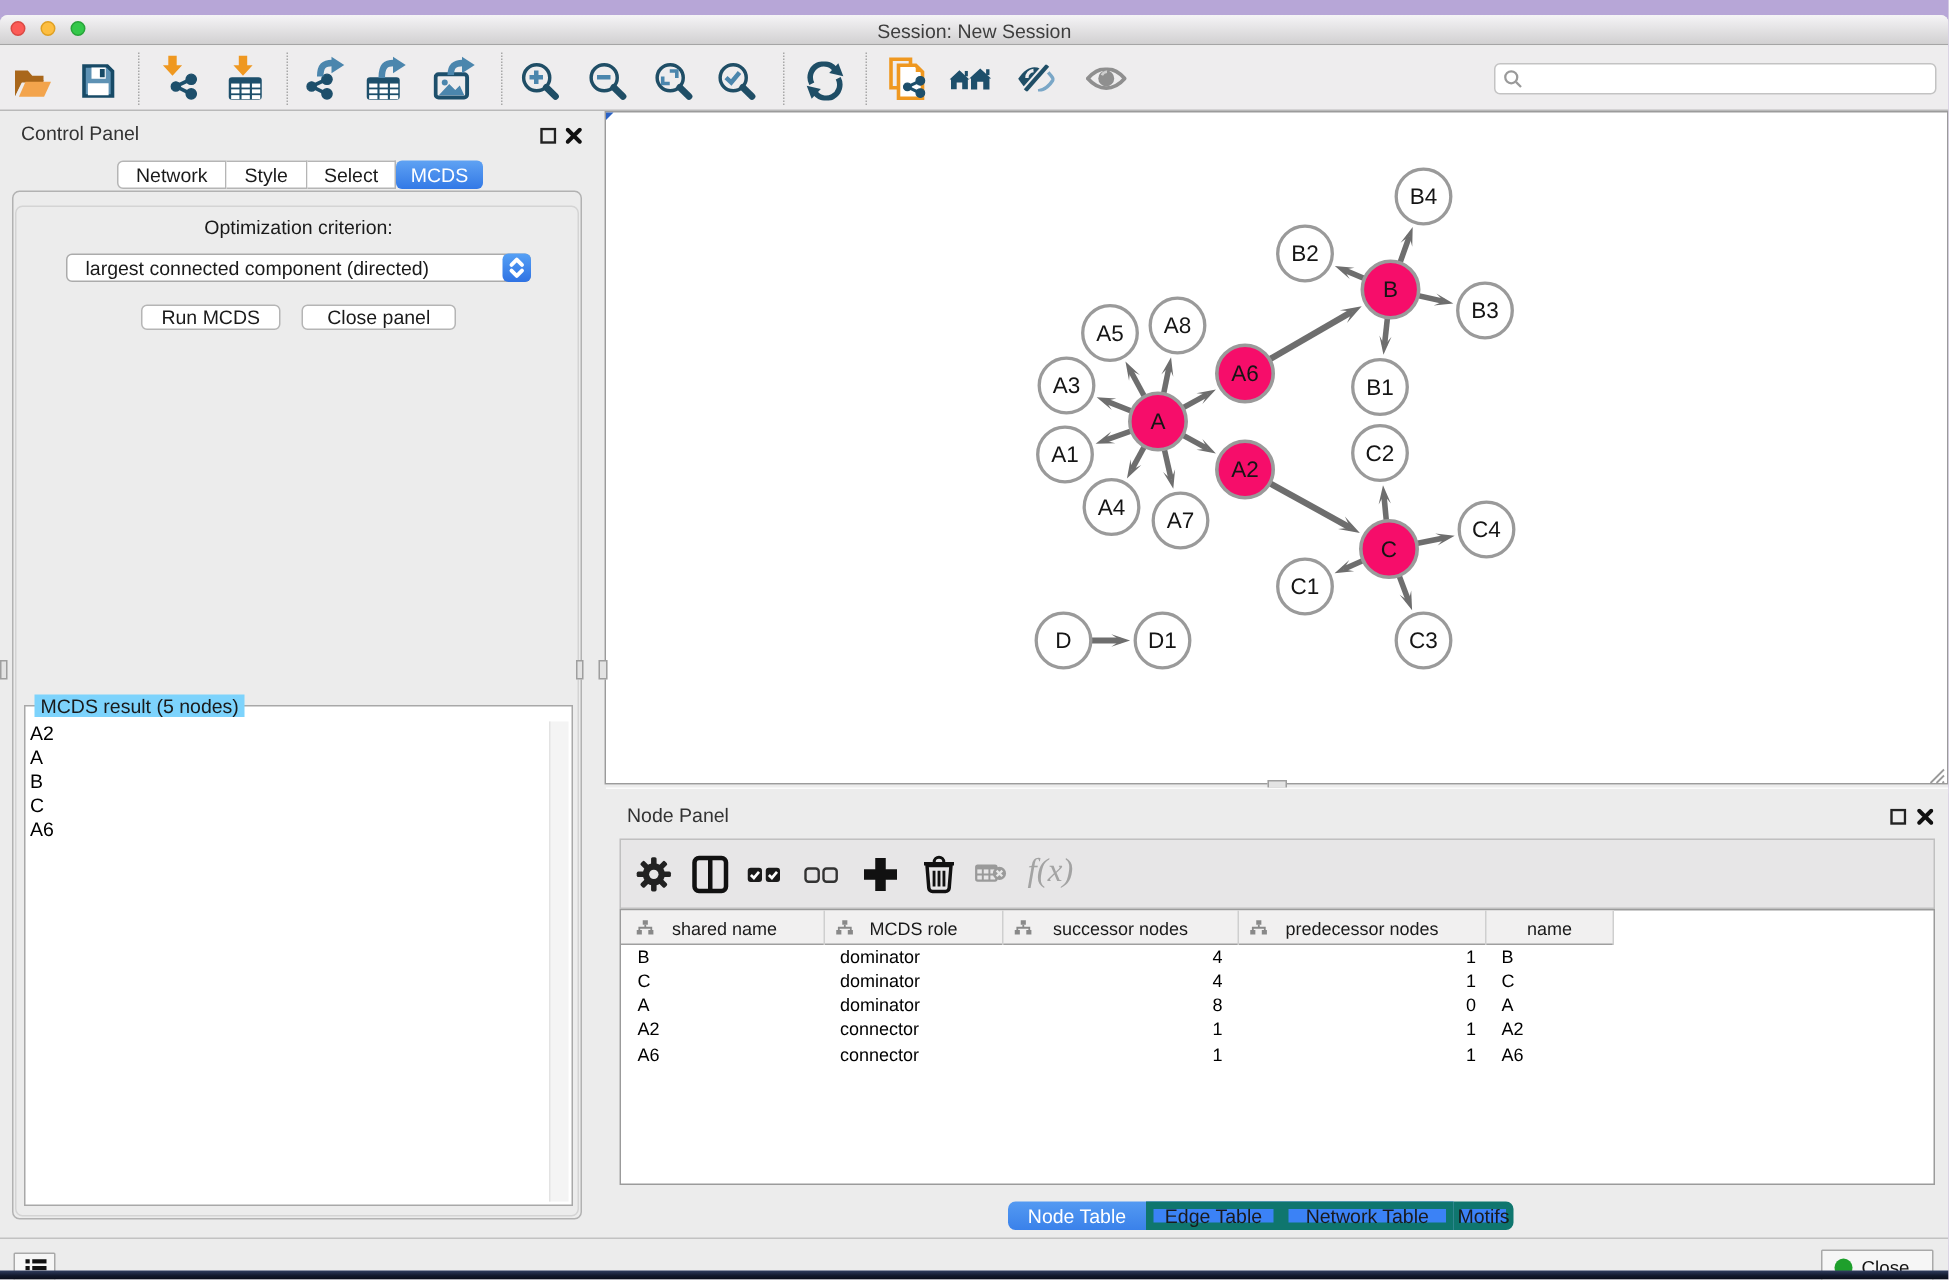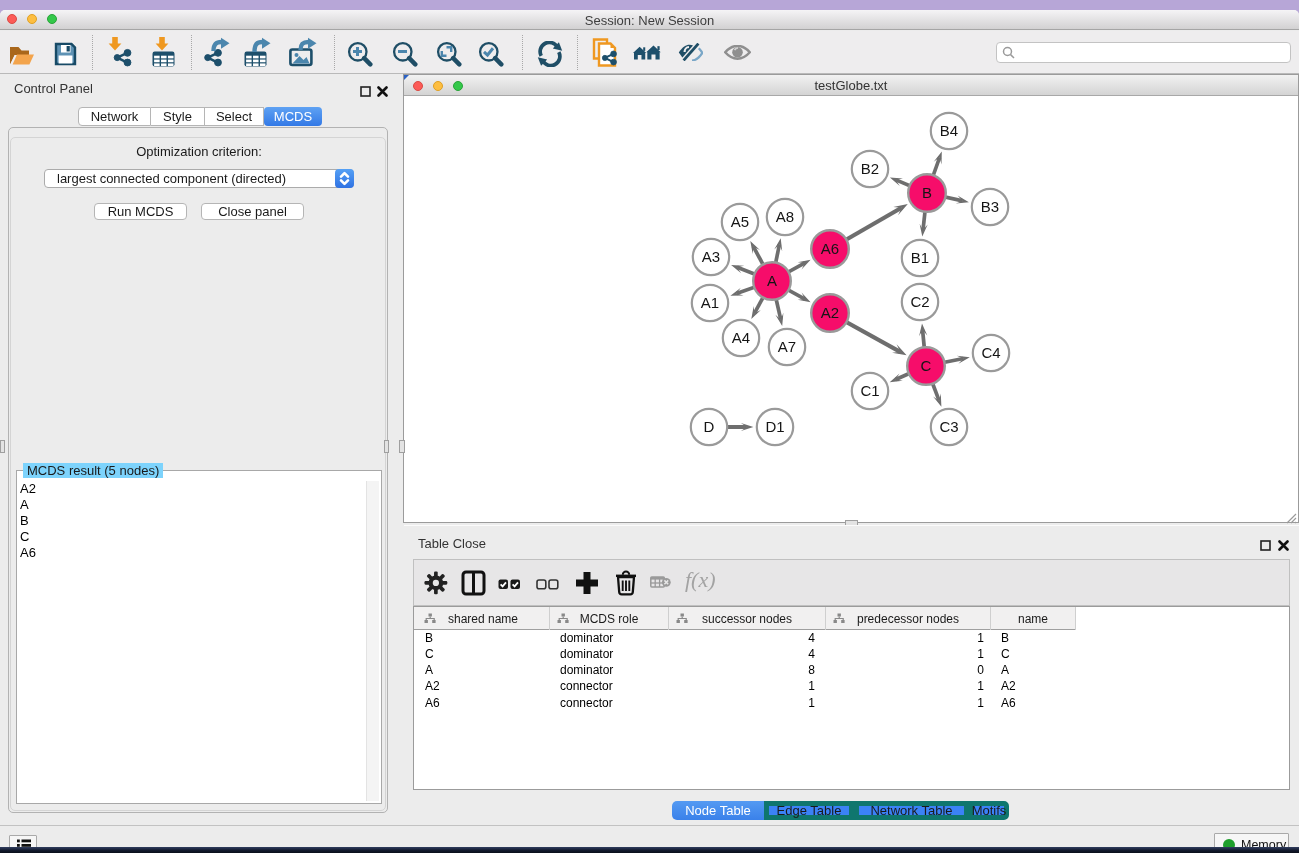"testGlobe.txt" div.ntitle { html: <div> <span></span> <span></span> <span></span> <div>testGlobe.txt</div> </div> -> none }
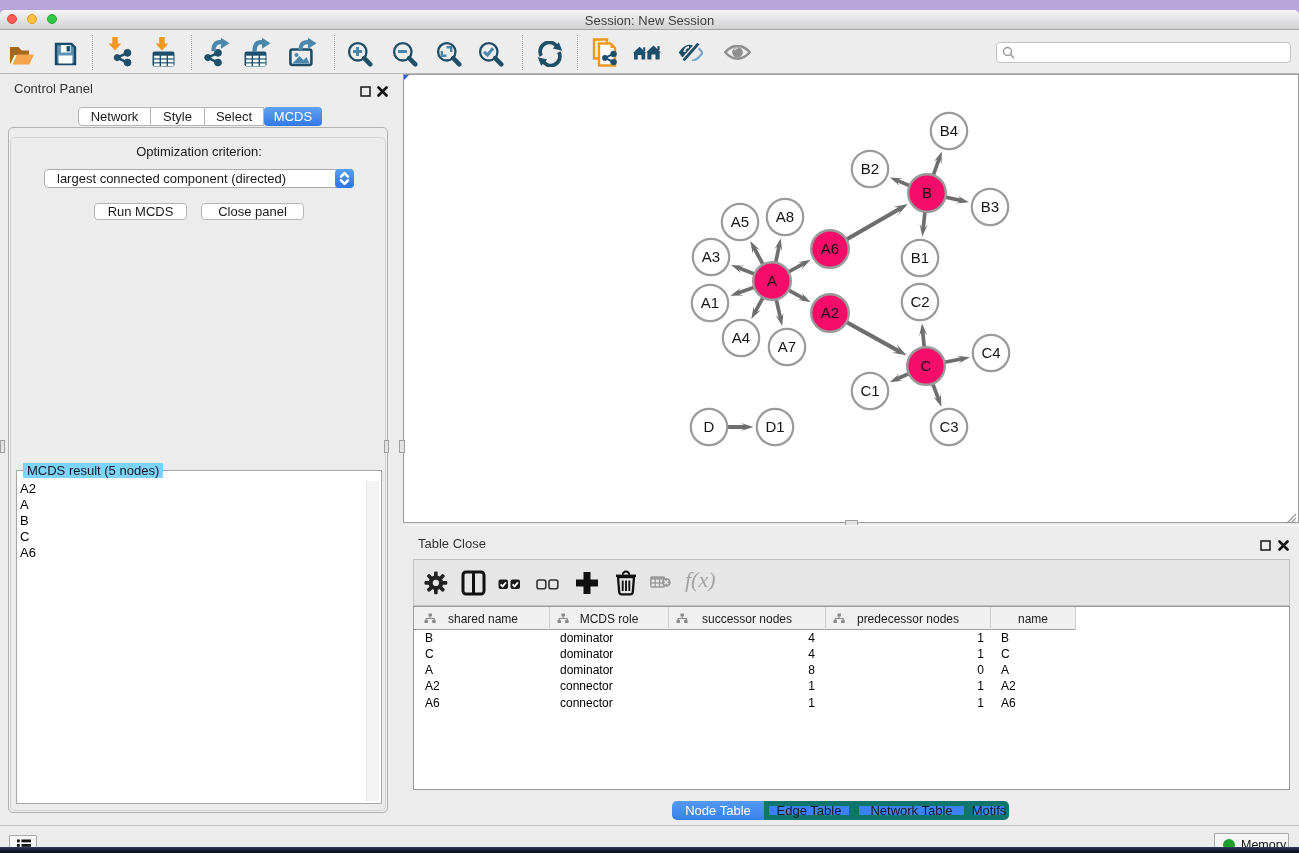"Table Close" div.ptitle { text: Table Close -> Node Panel }
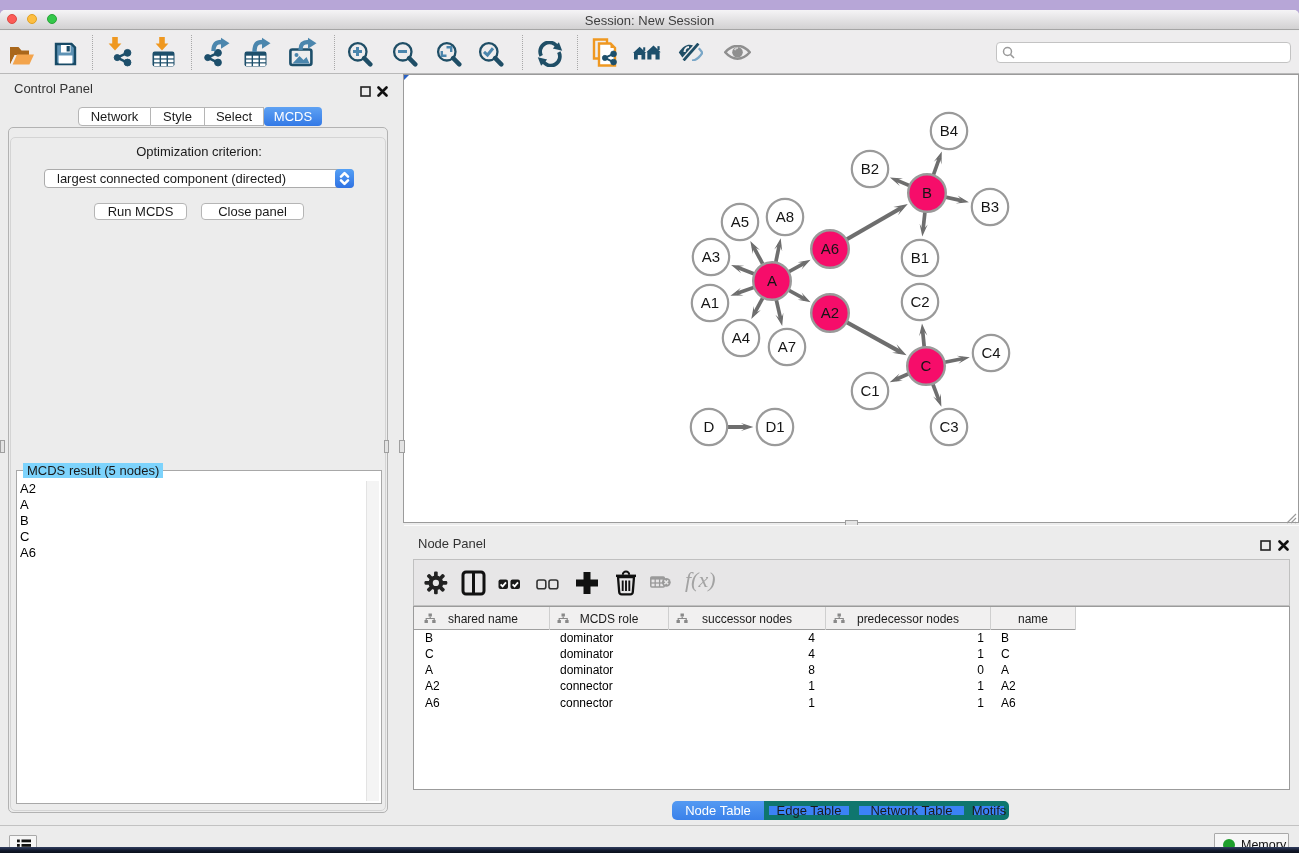"Memory" span { text: Memory -> Close }
